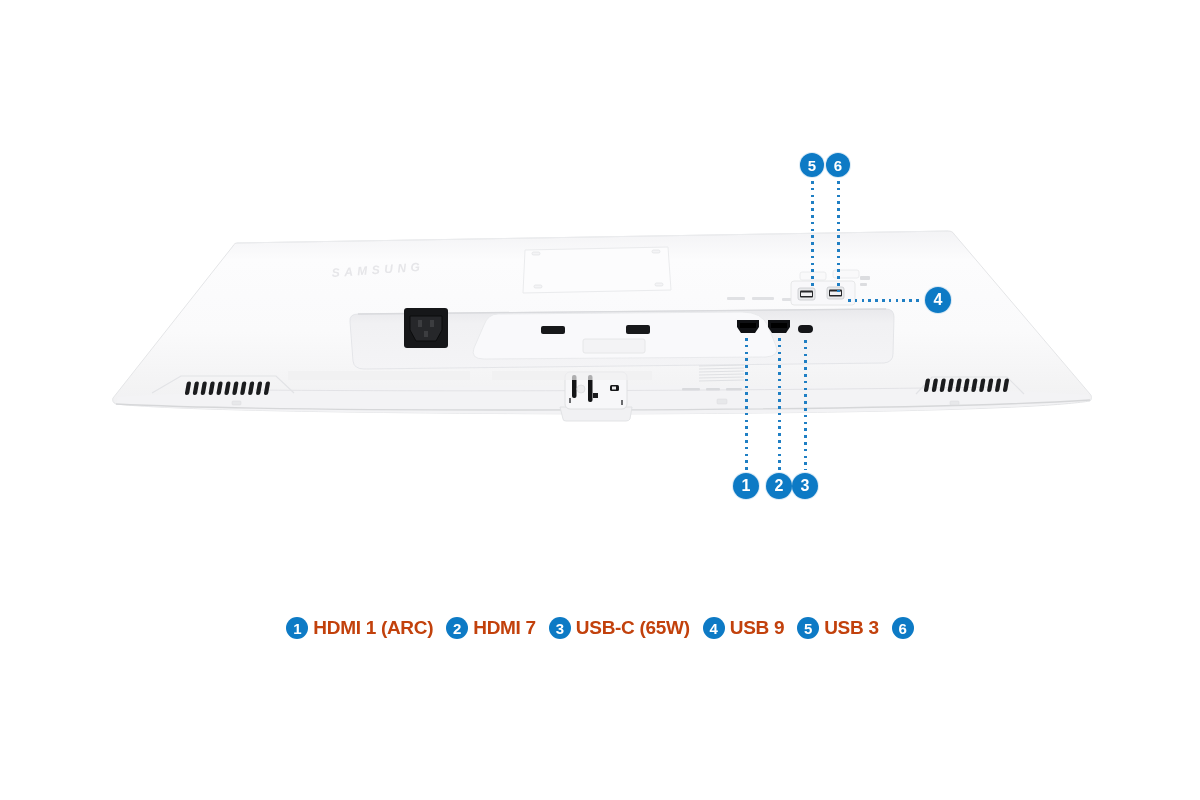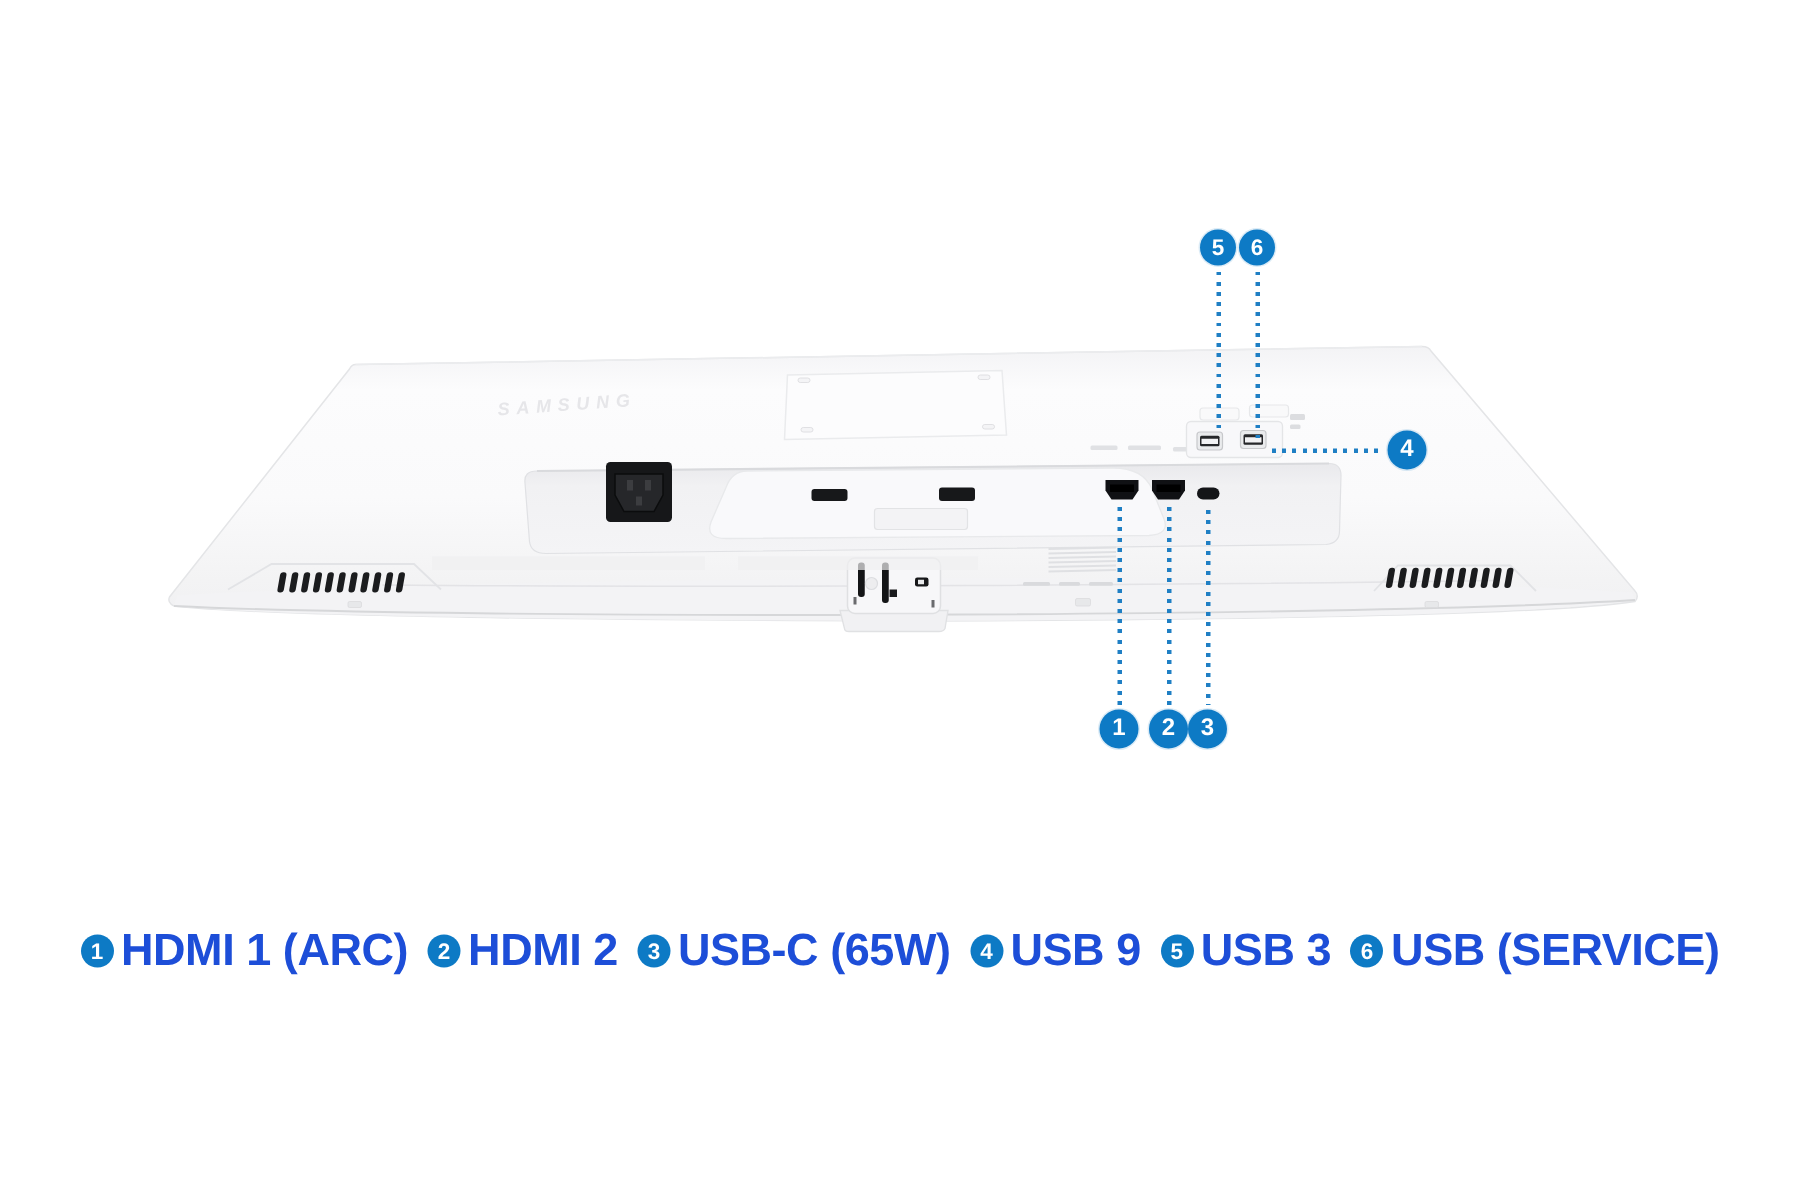"HDMI 1 (ARC)" .legend-label { color: #1d4ed8 -> #c2410c; font-size: 30px -> 19px }
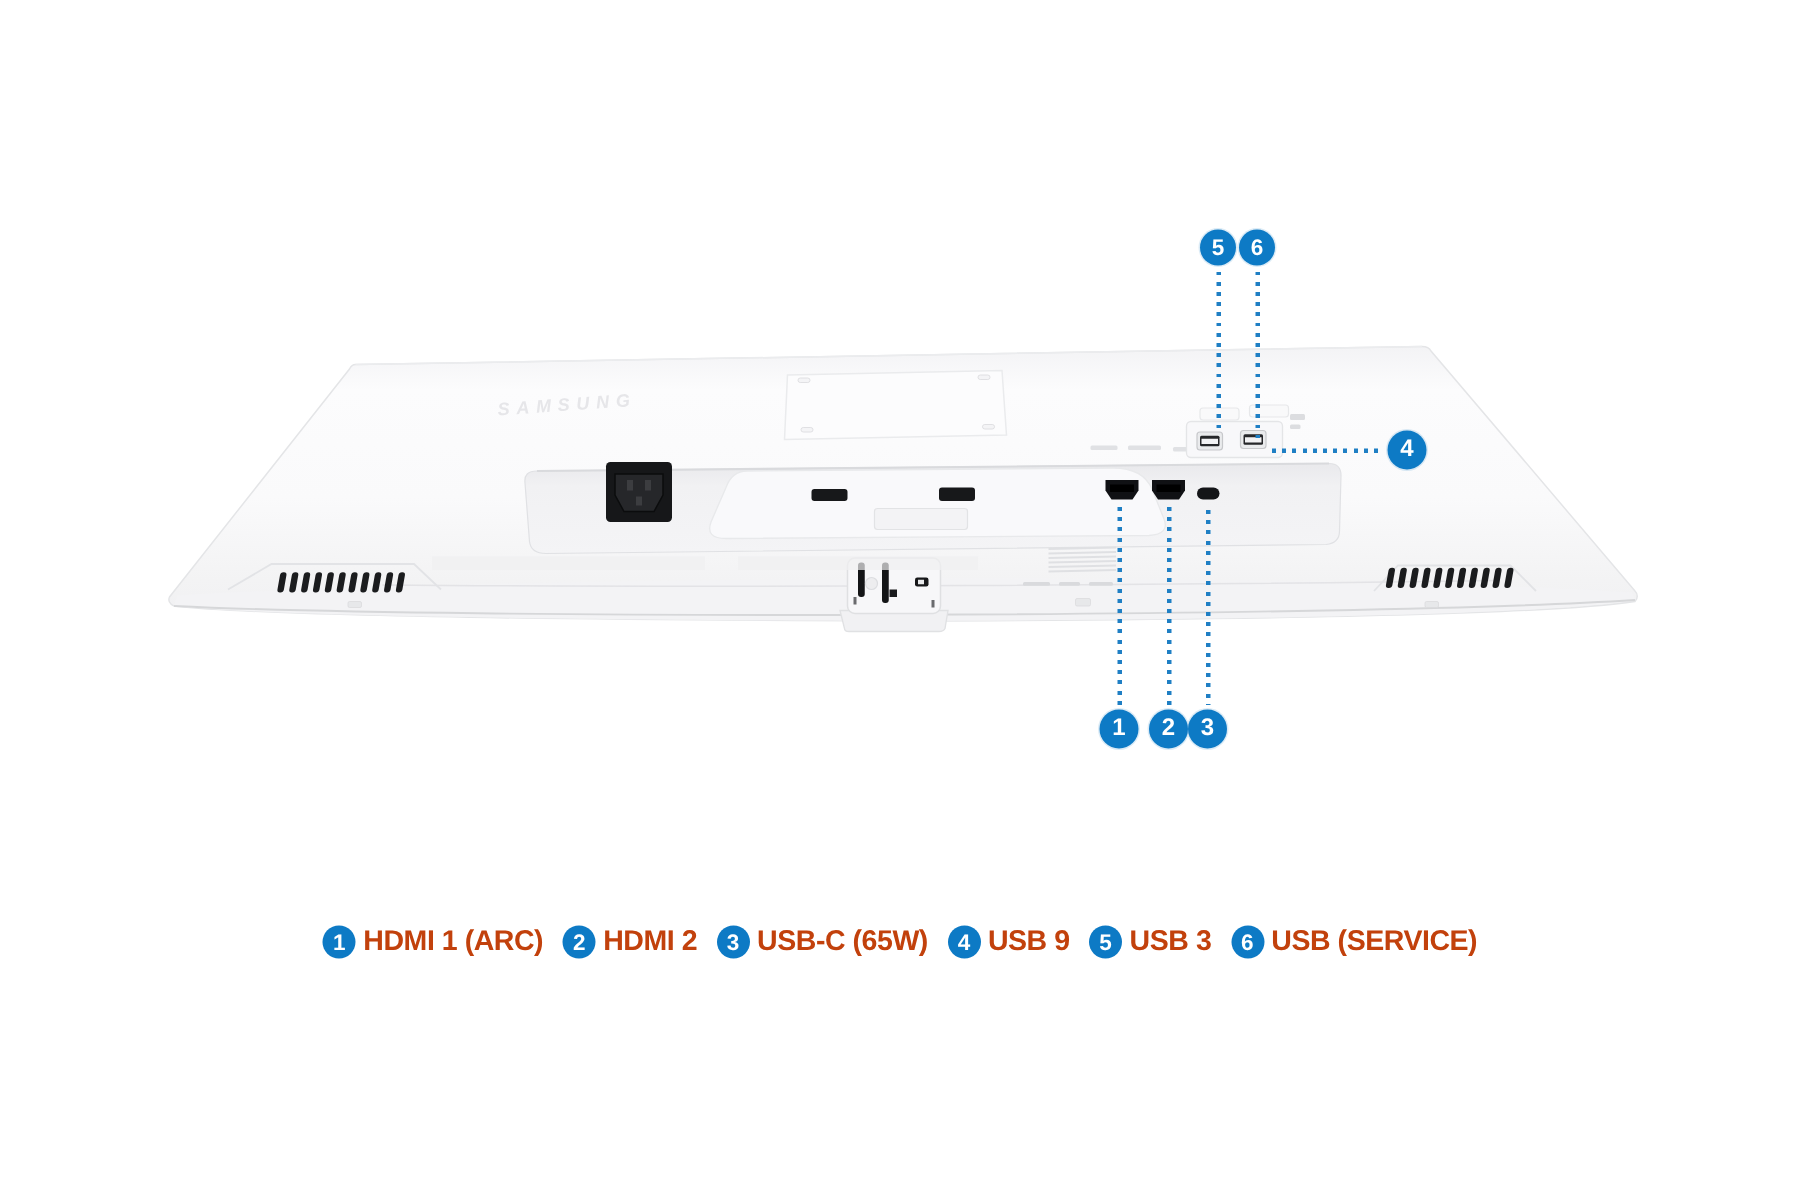"HDMI 2" span.legend-label { text: 2 -> 7 }
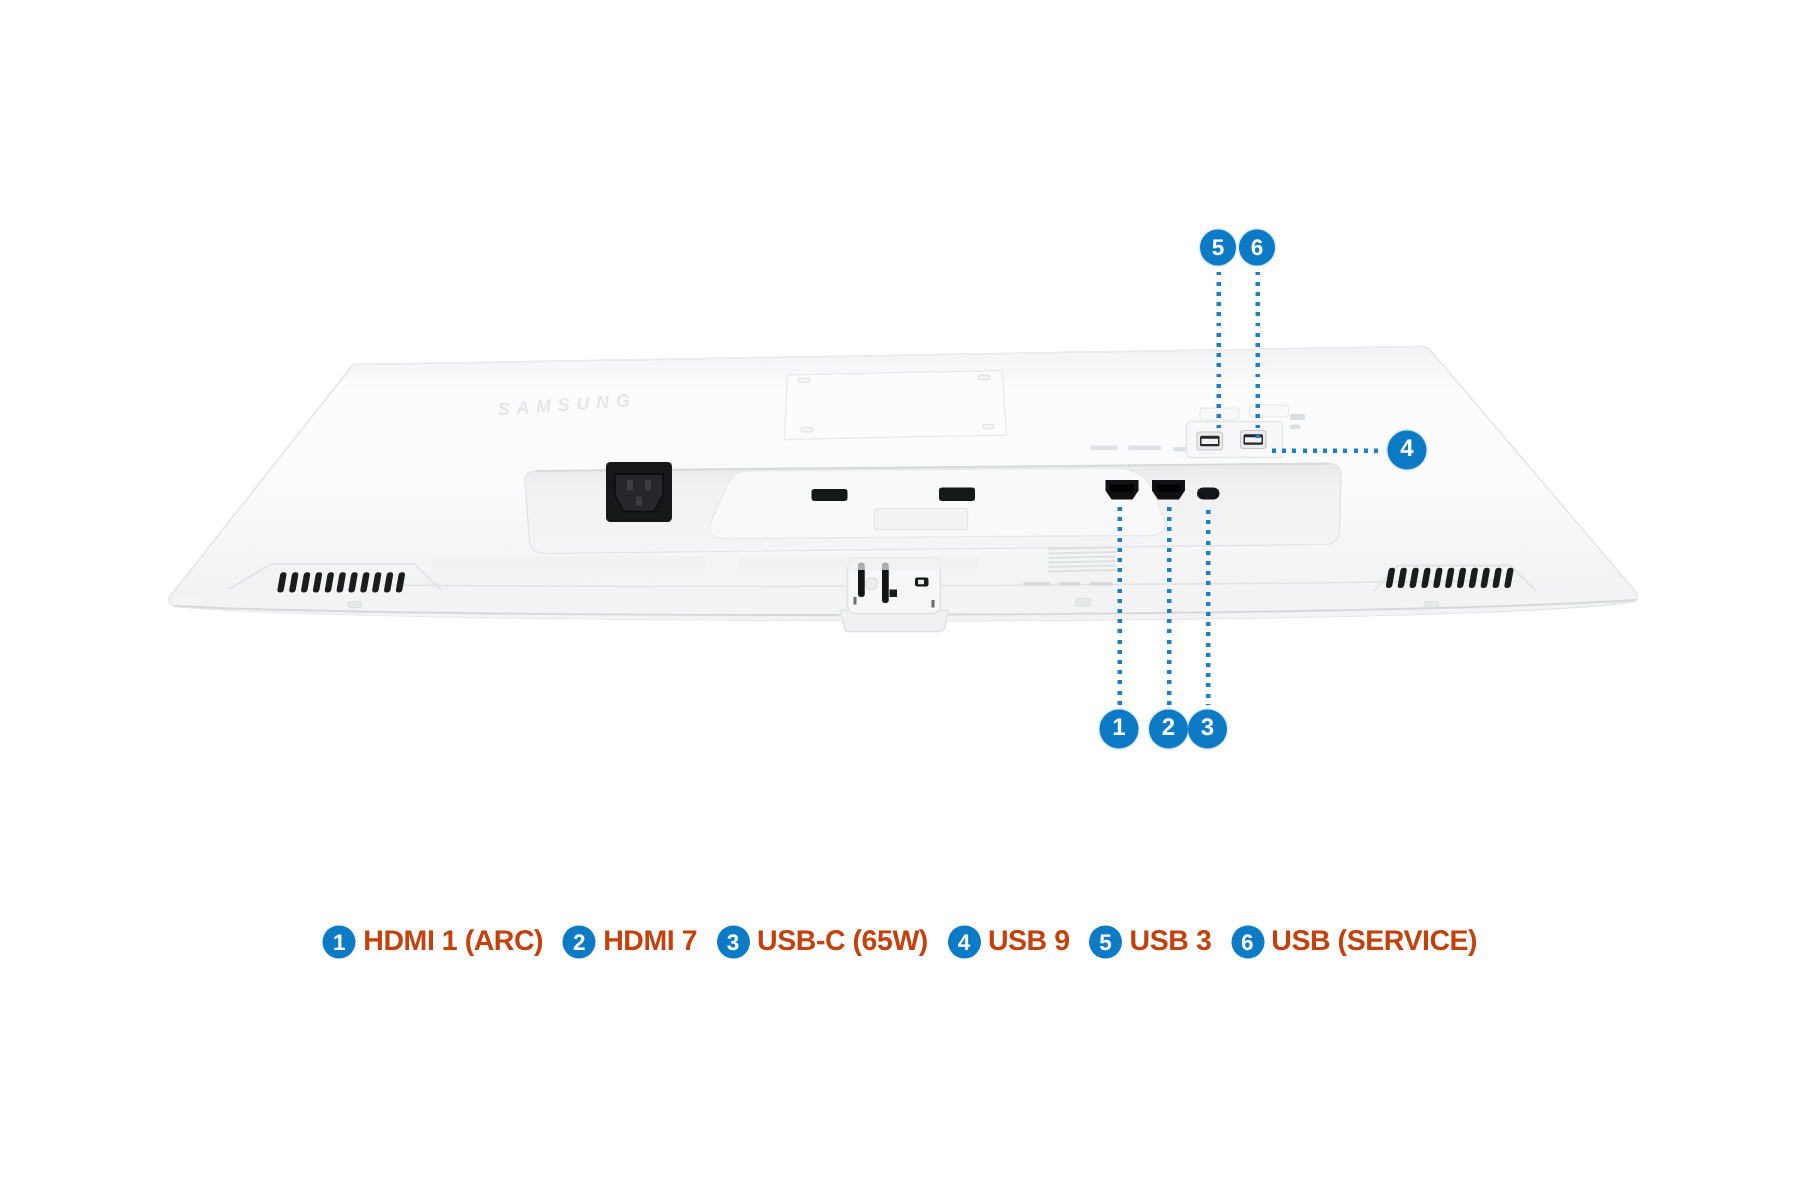"USB (SERVICE)" span.legend-label { html: <span>USB (SERVICE)</span> -> none }
